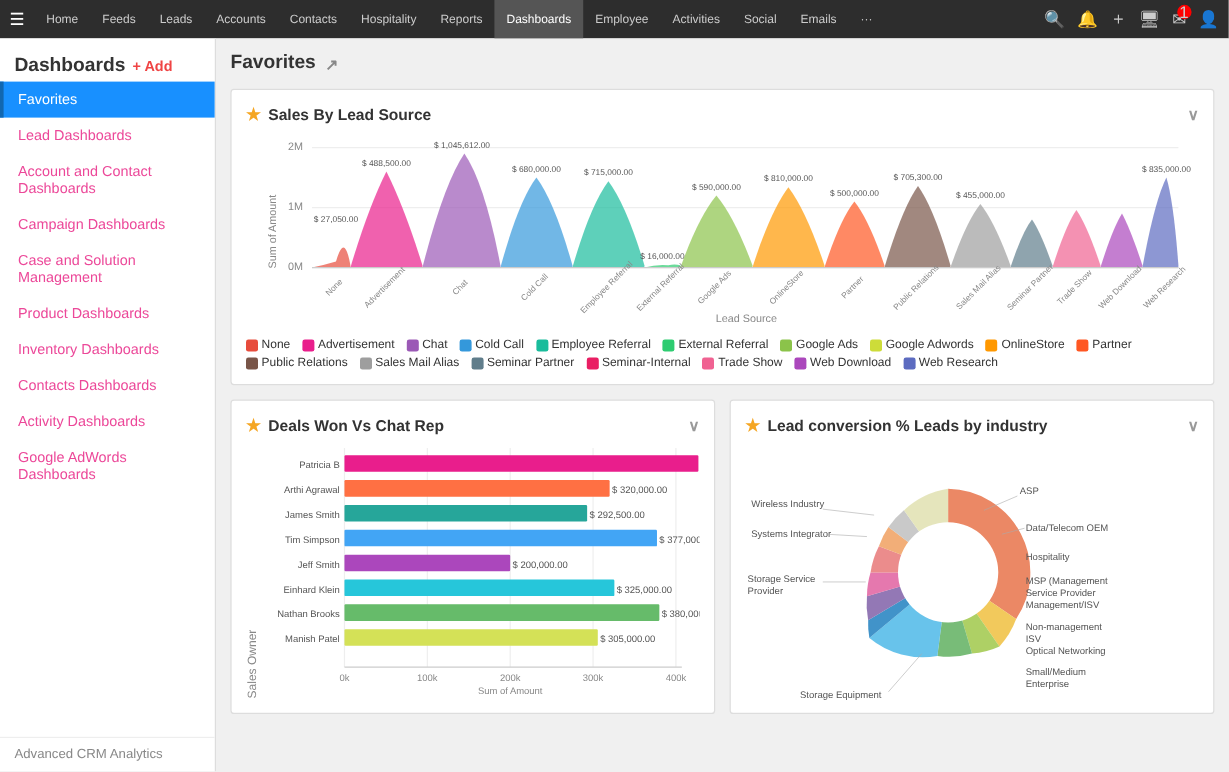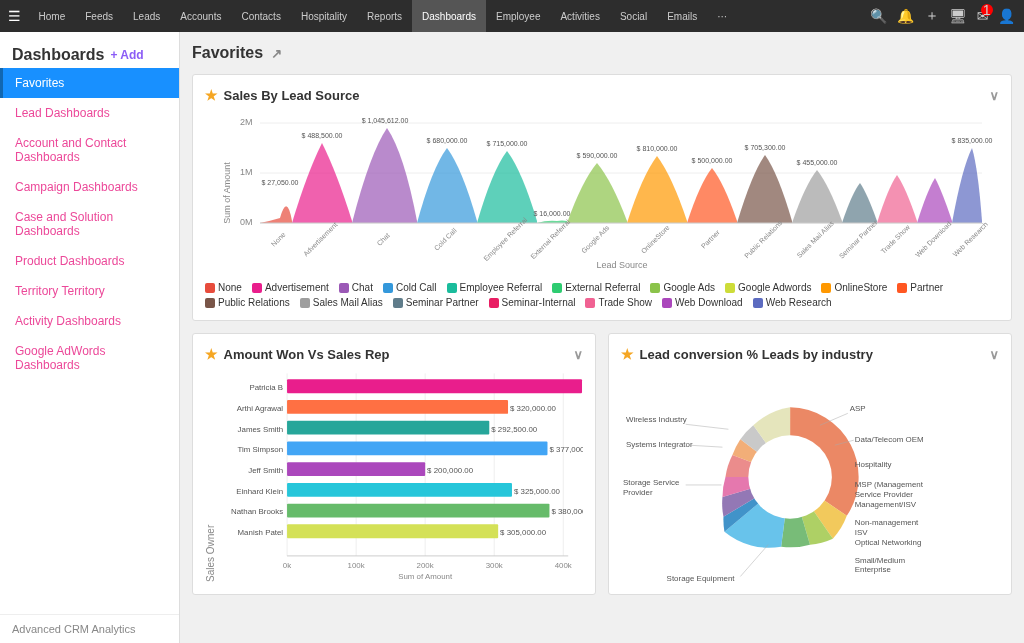"+ Add" .sidebar-add { color: #8b5cf6 -> #ef4444 }
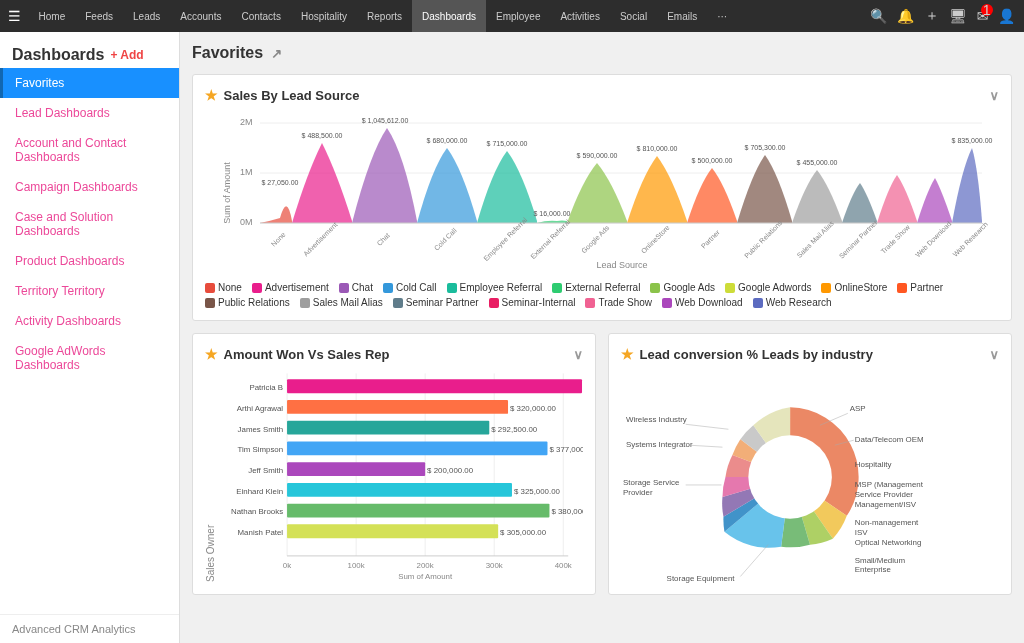"Case and Solution Dashboards" div.sidebar-item { text: Dashboards -> Management }
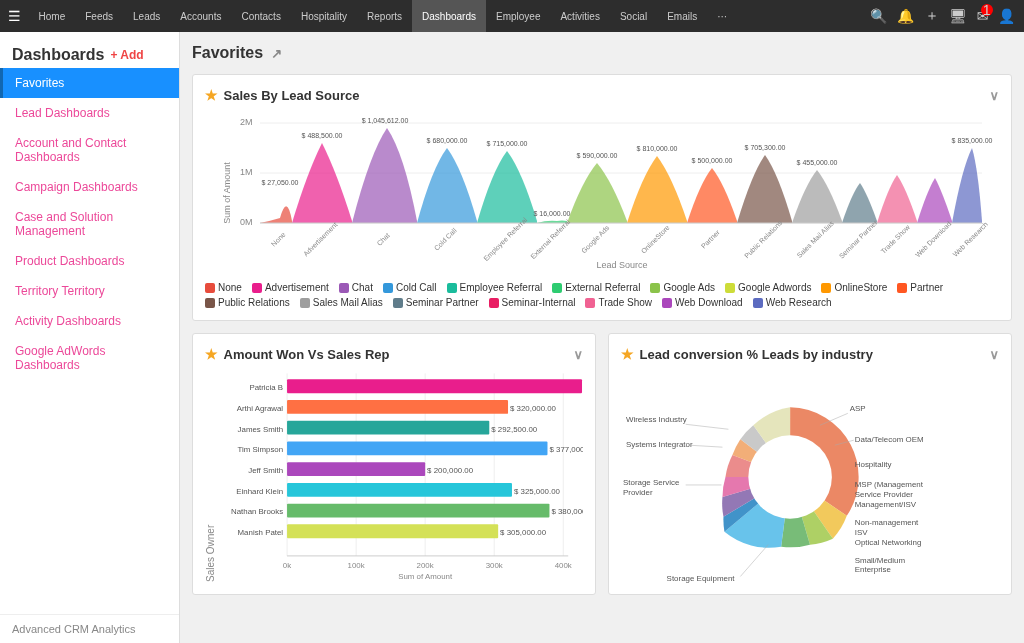"Inventory Dashboards" div.sidebar-item { html: none -> <div>Inventory Dashboards</div> }
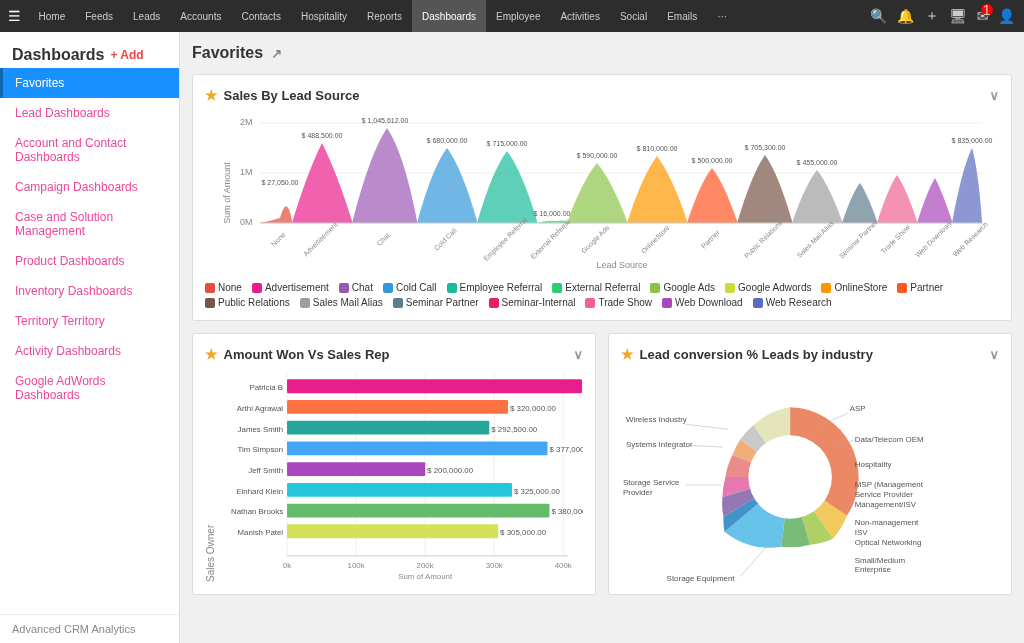"Territory Territory" div.sidebar-item { text: Territory Territory -> Contacts Dashboards }
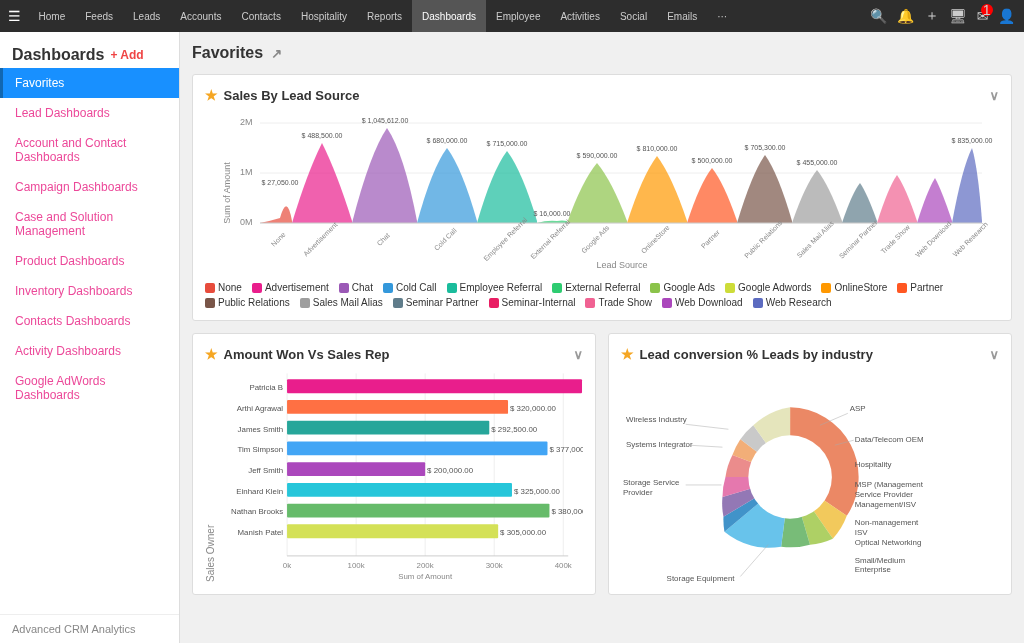"Amount Won Vs Sales Rep" span { text: Amount Won Vs Sales -> Deals Won Vs Chat }
